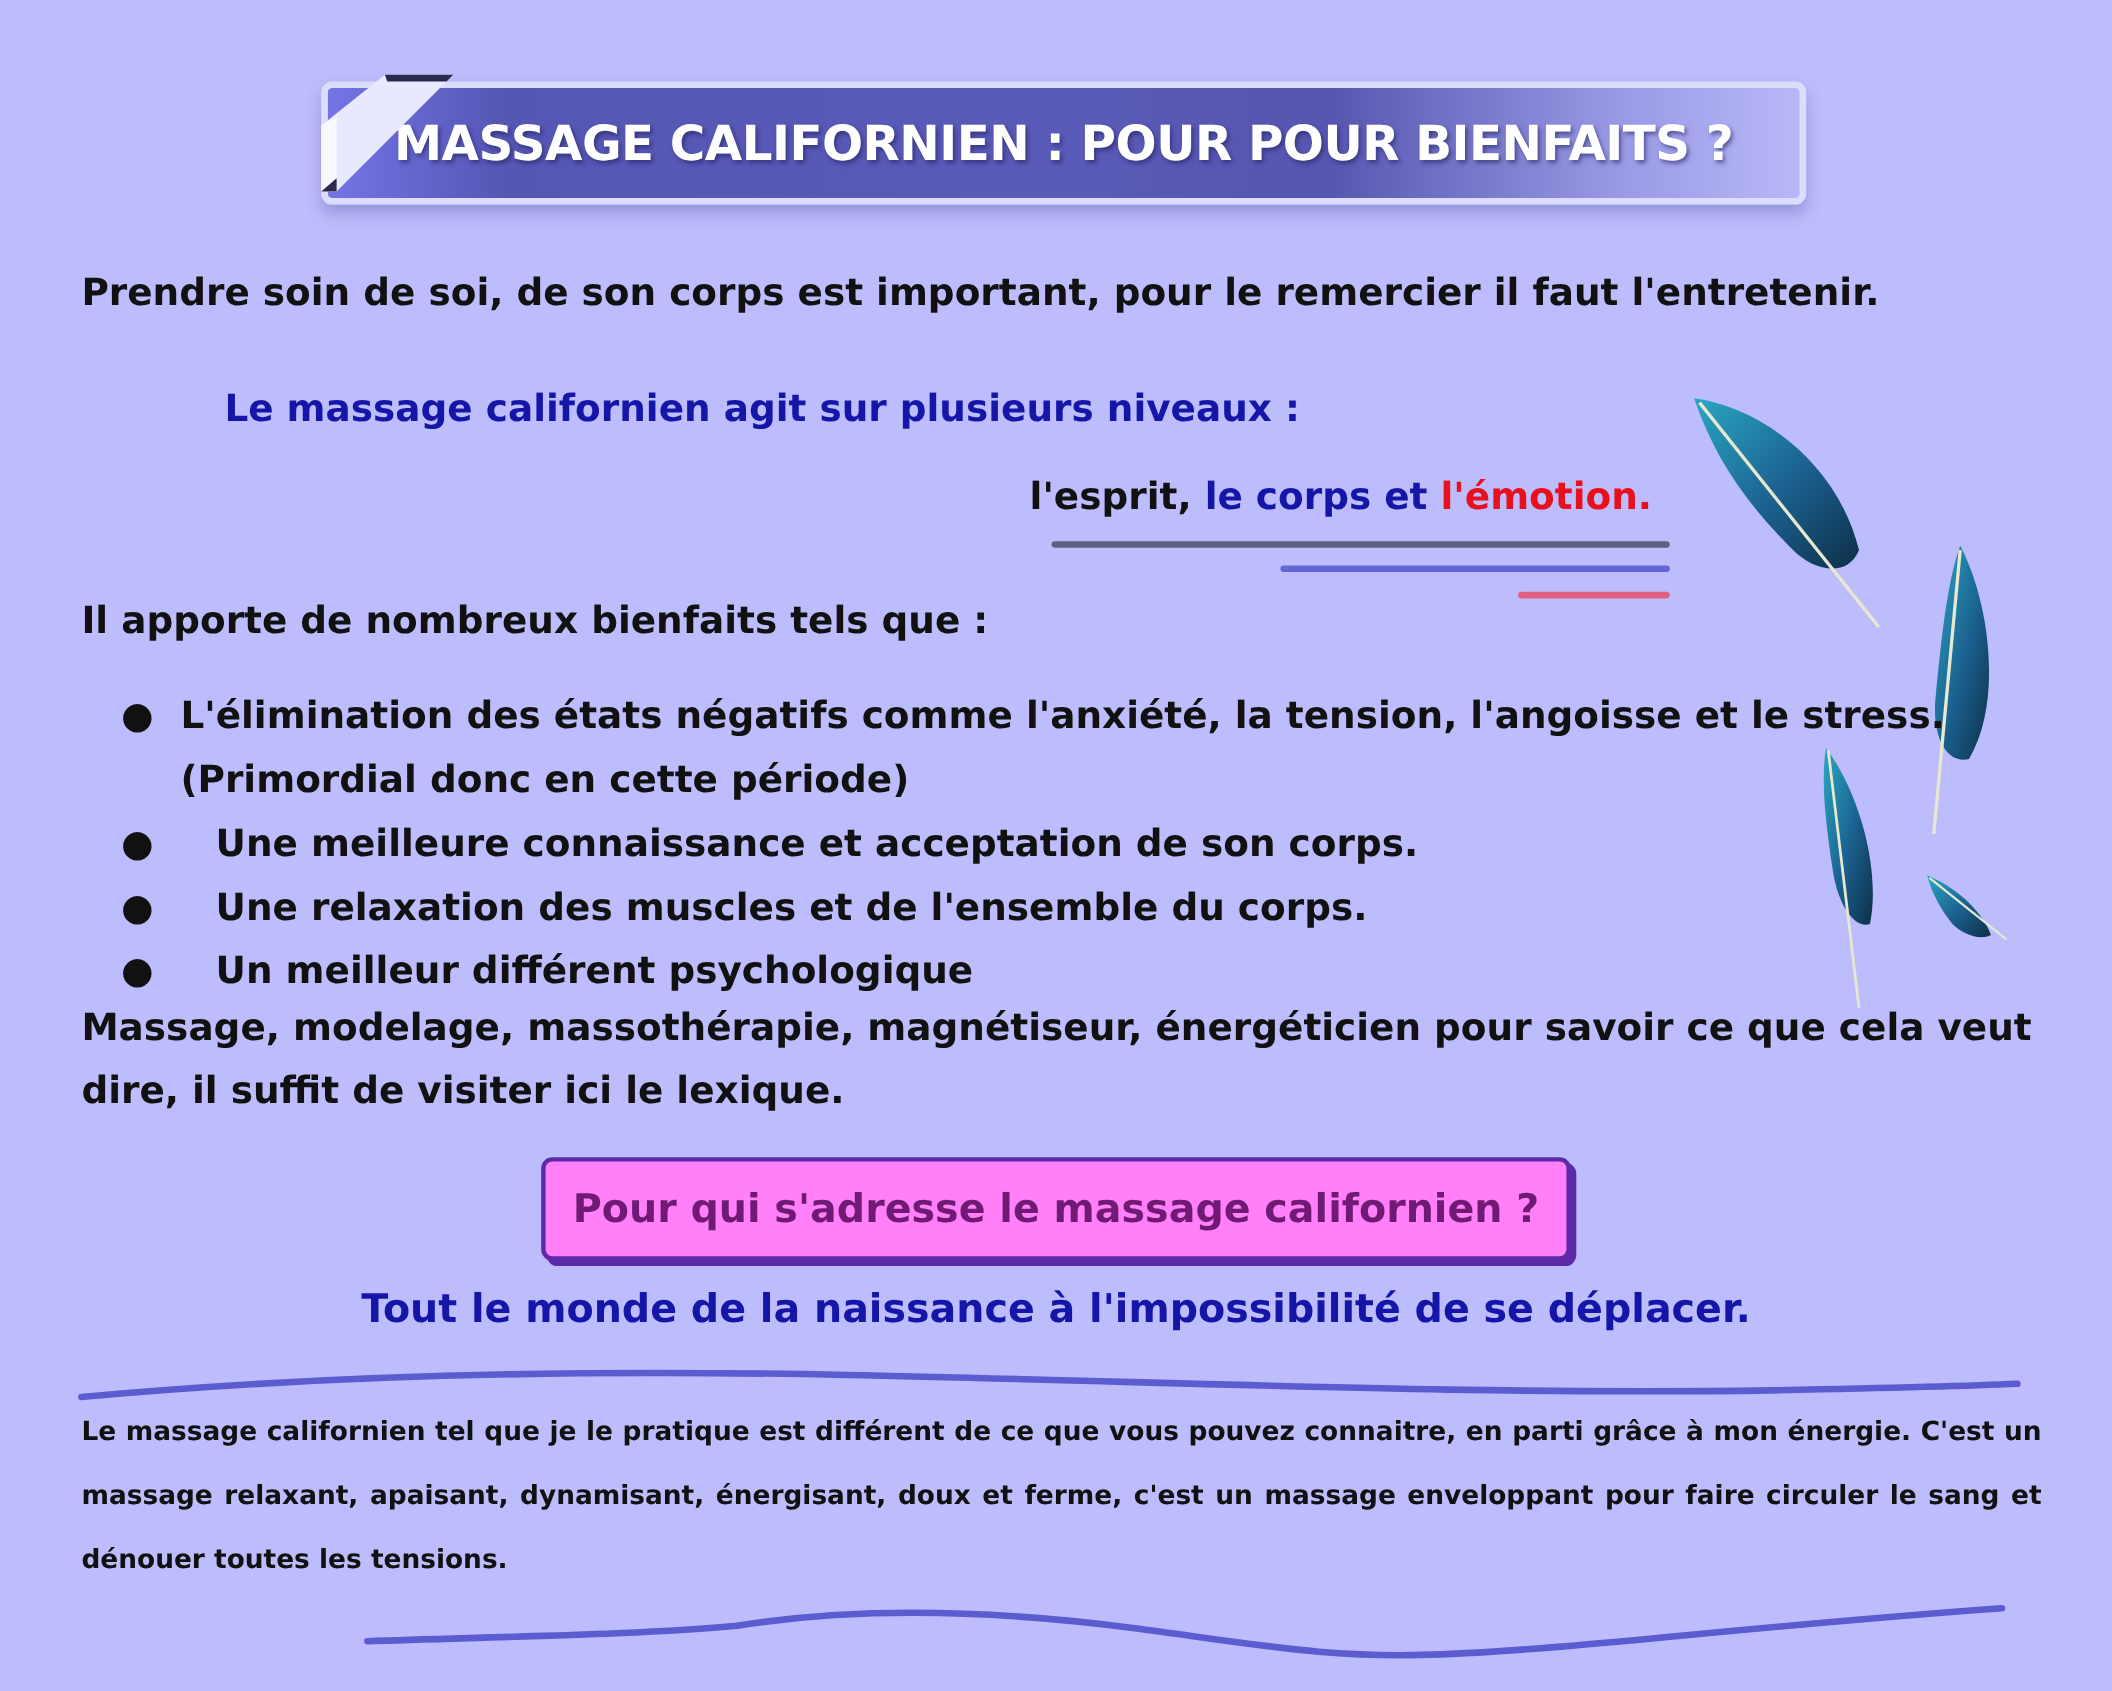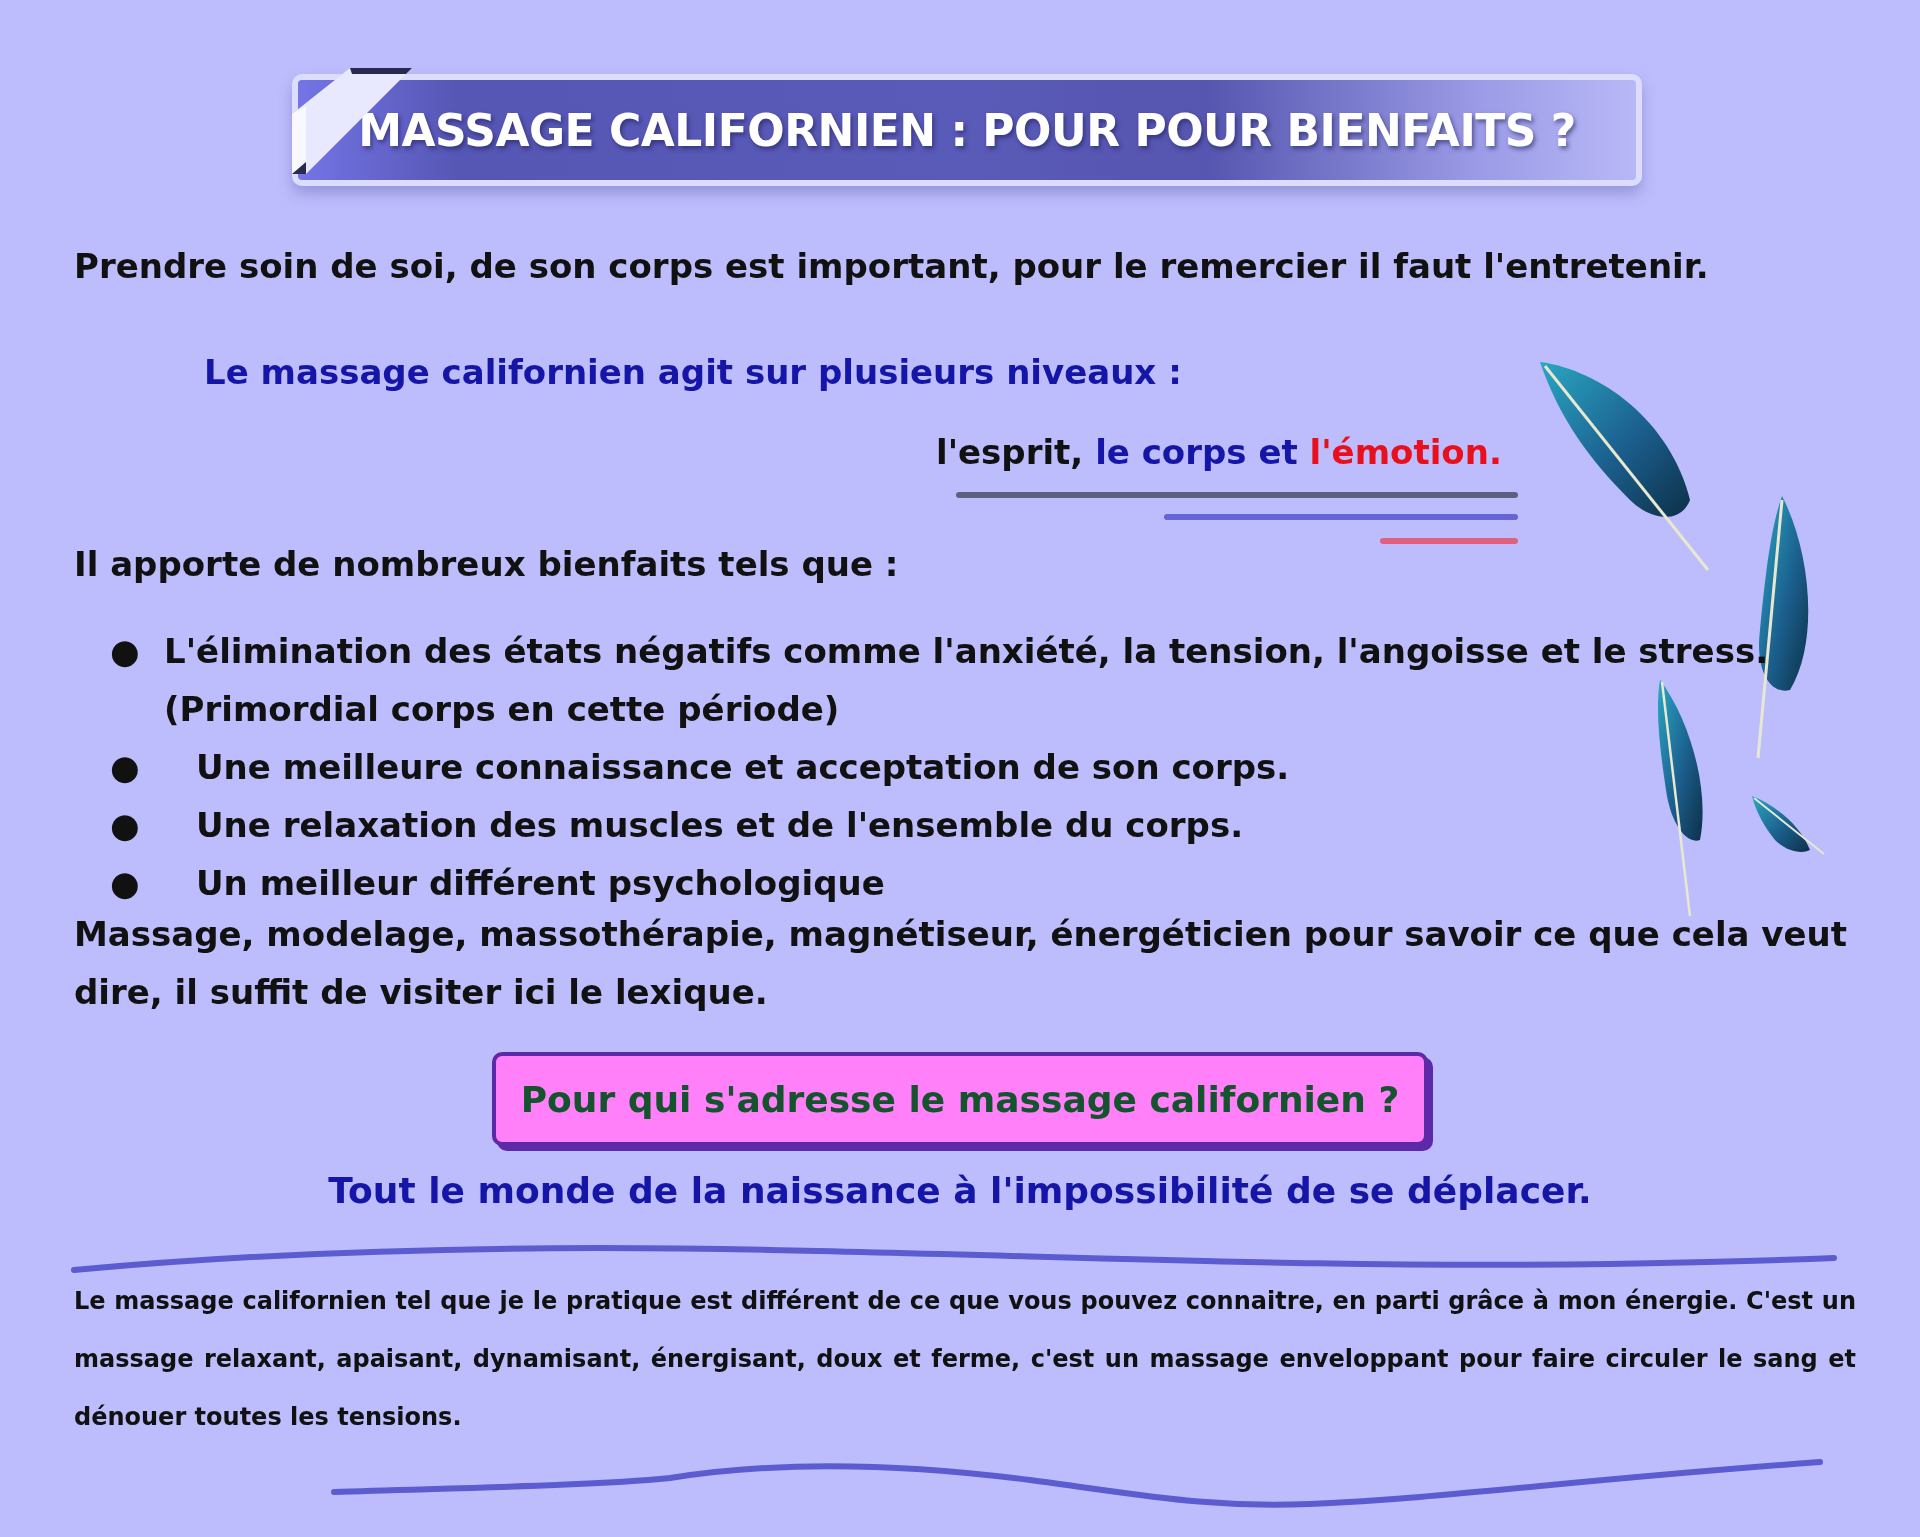"(Primordial corps en cette période)" span { text: corps -> donc }
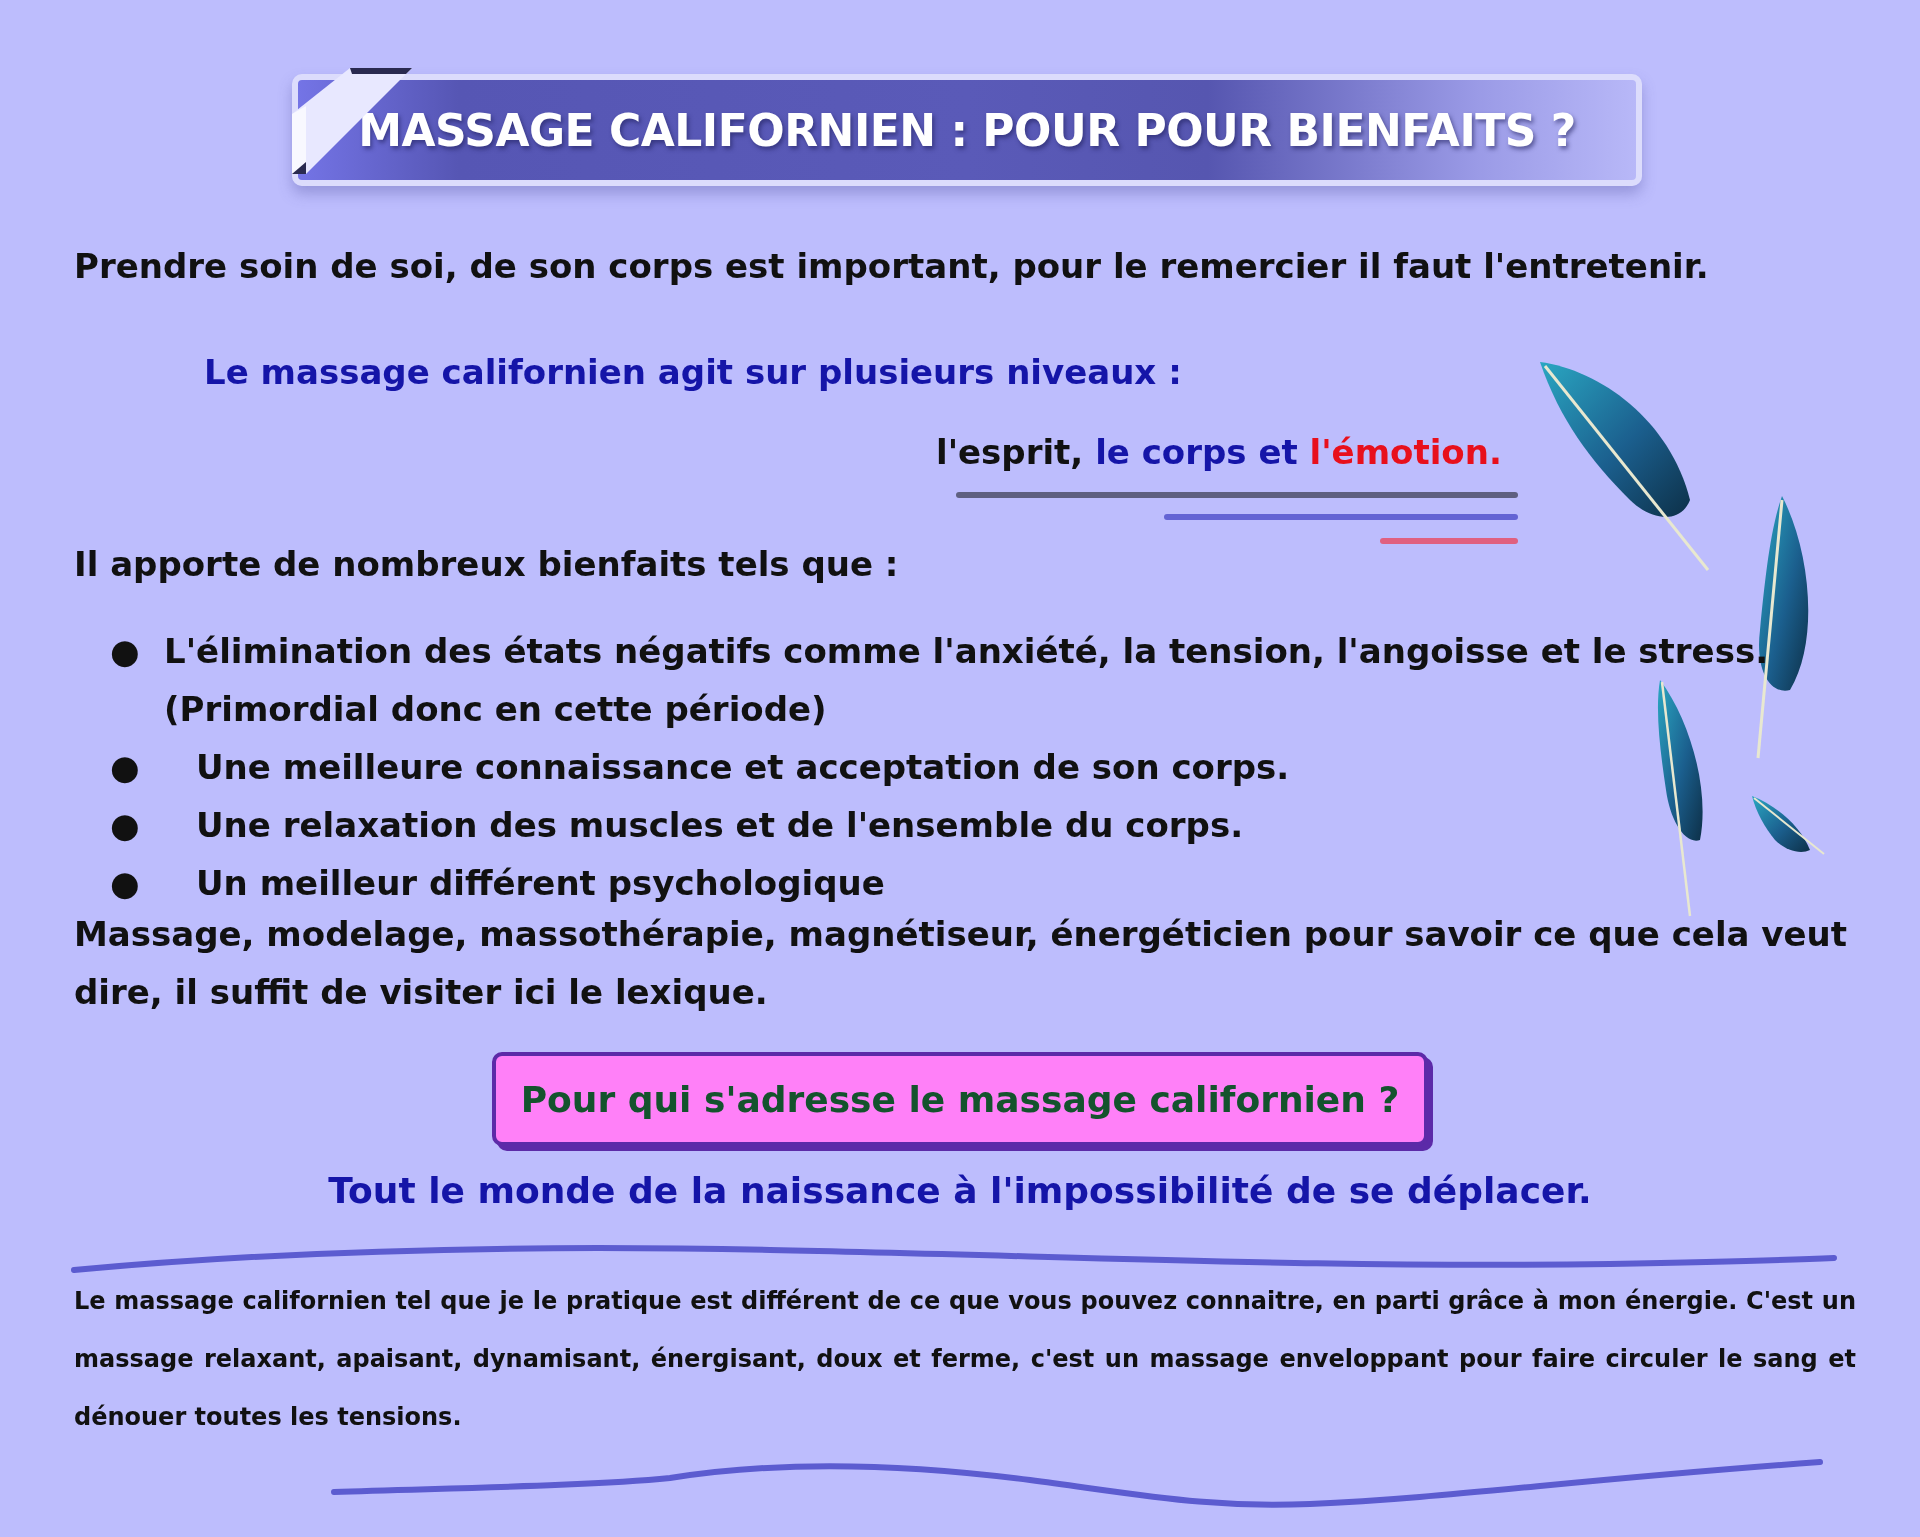"Pour qui s'adresse le massage" .q-text { color: #14532d -> #701a75 }
